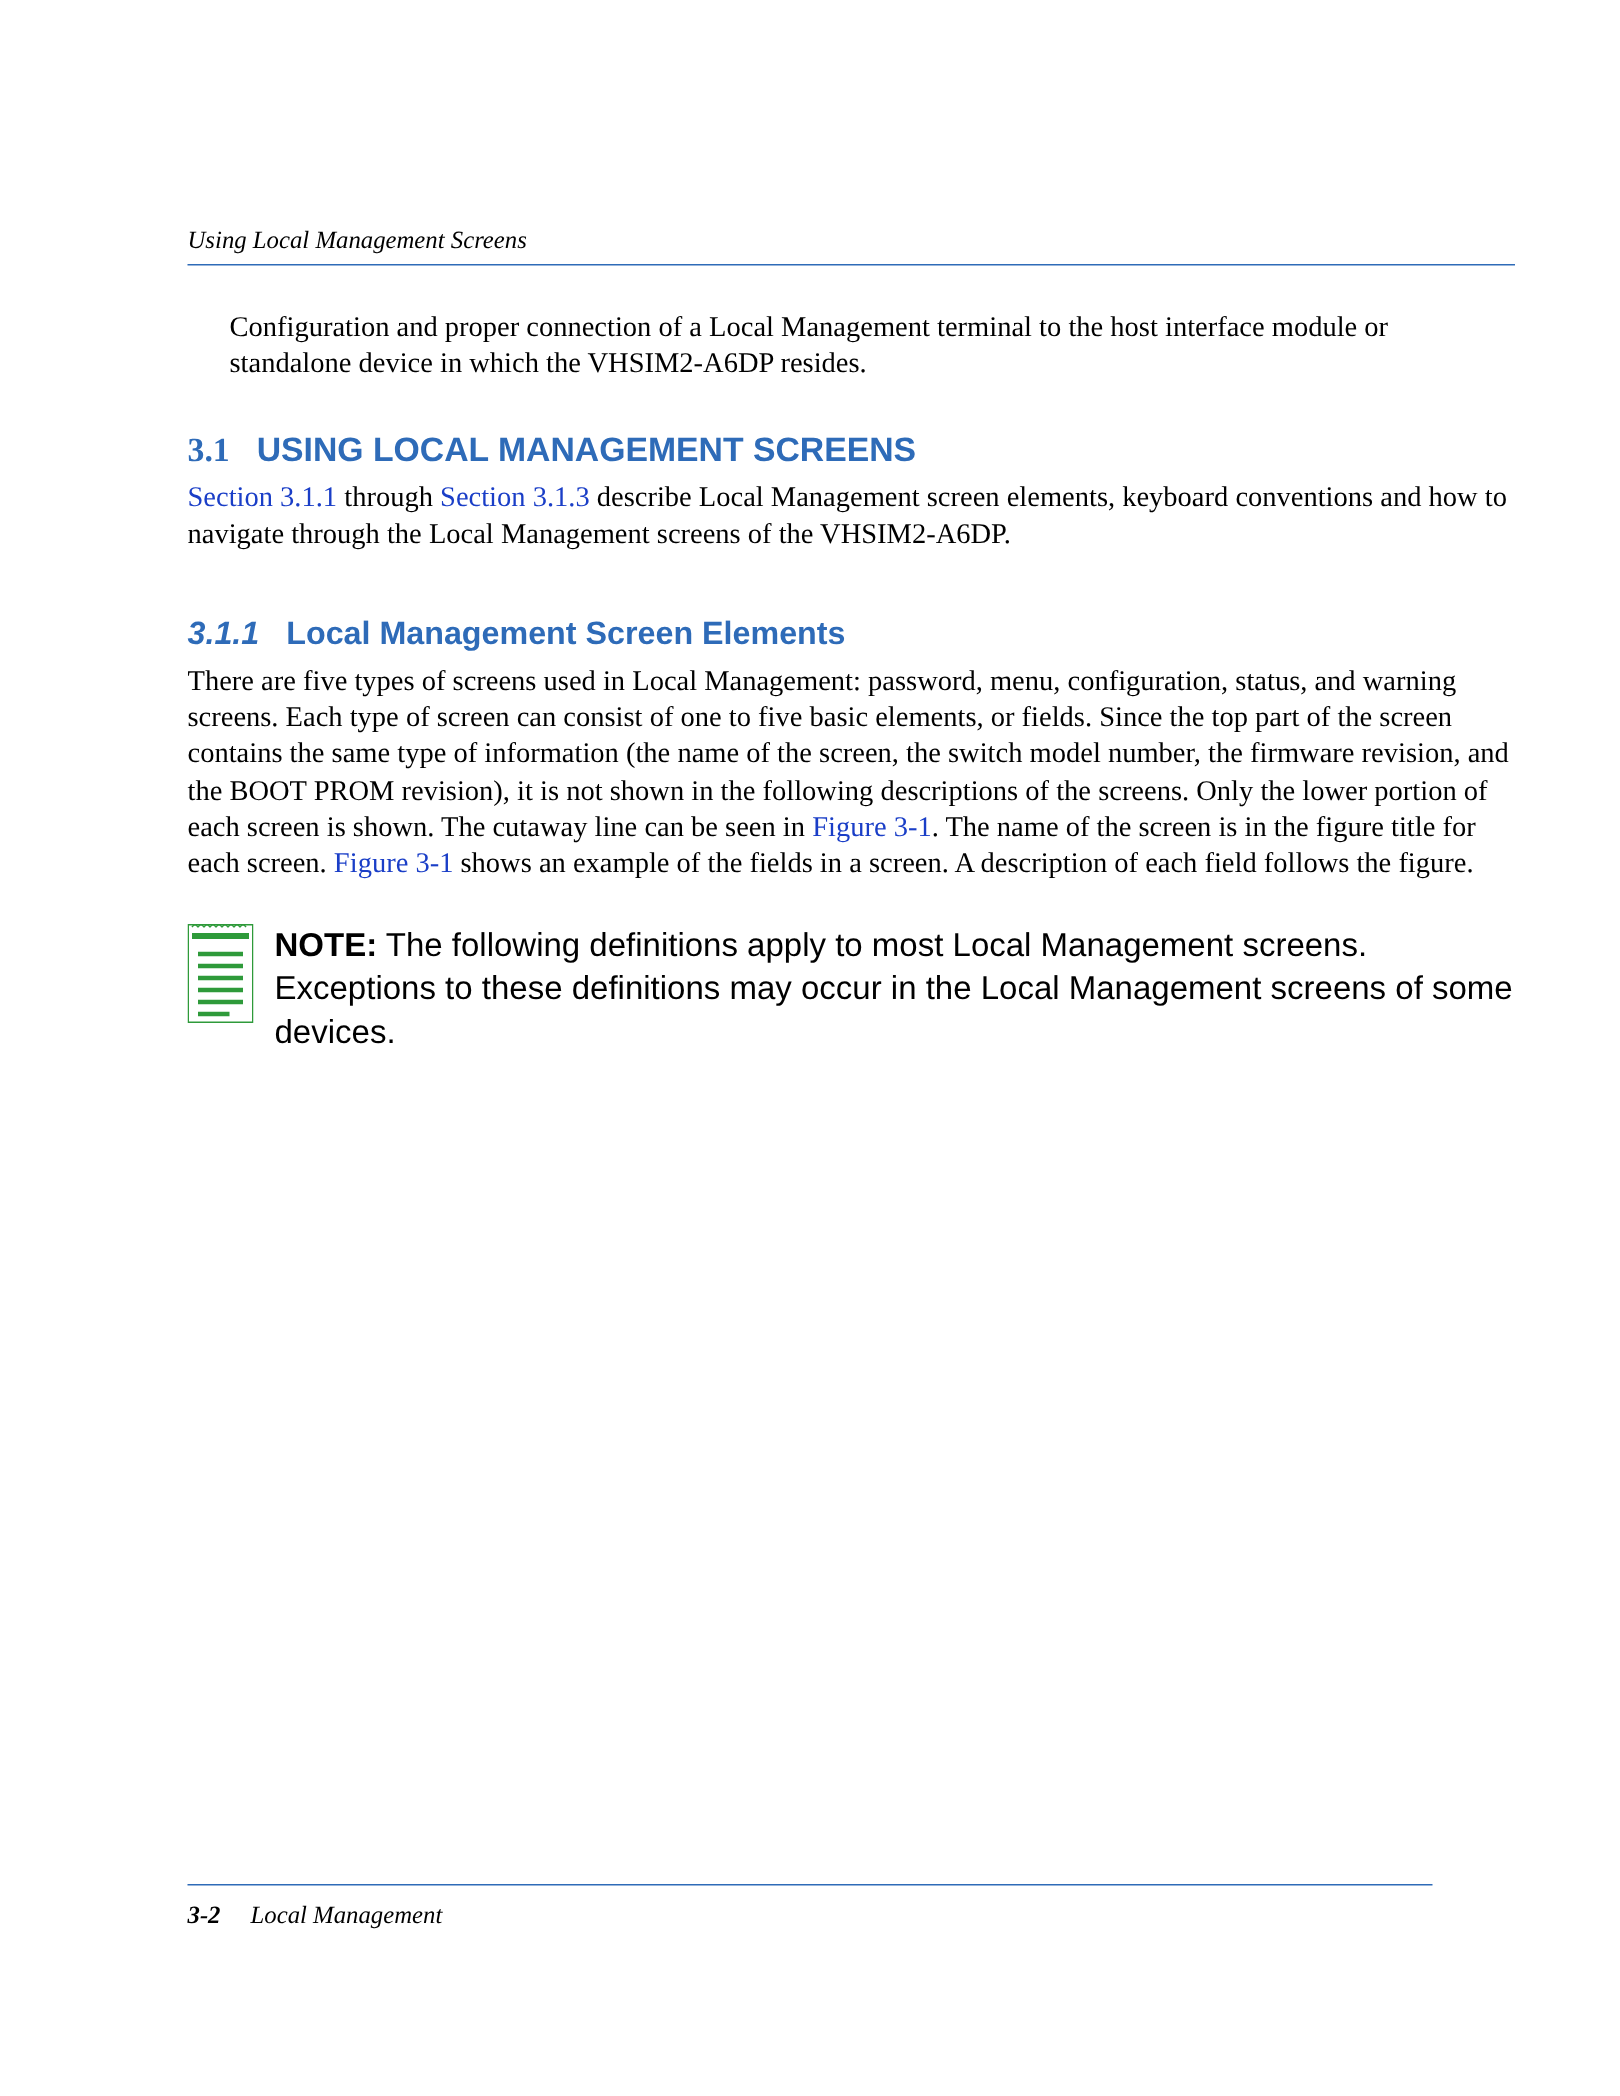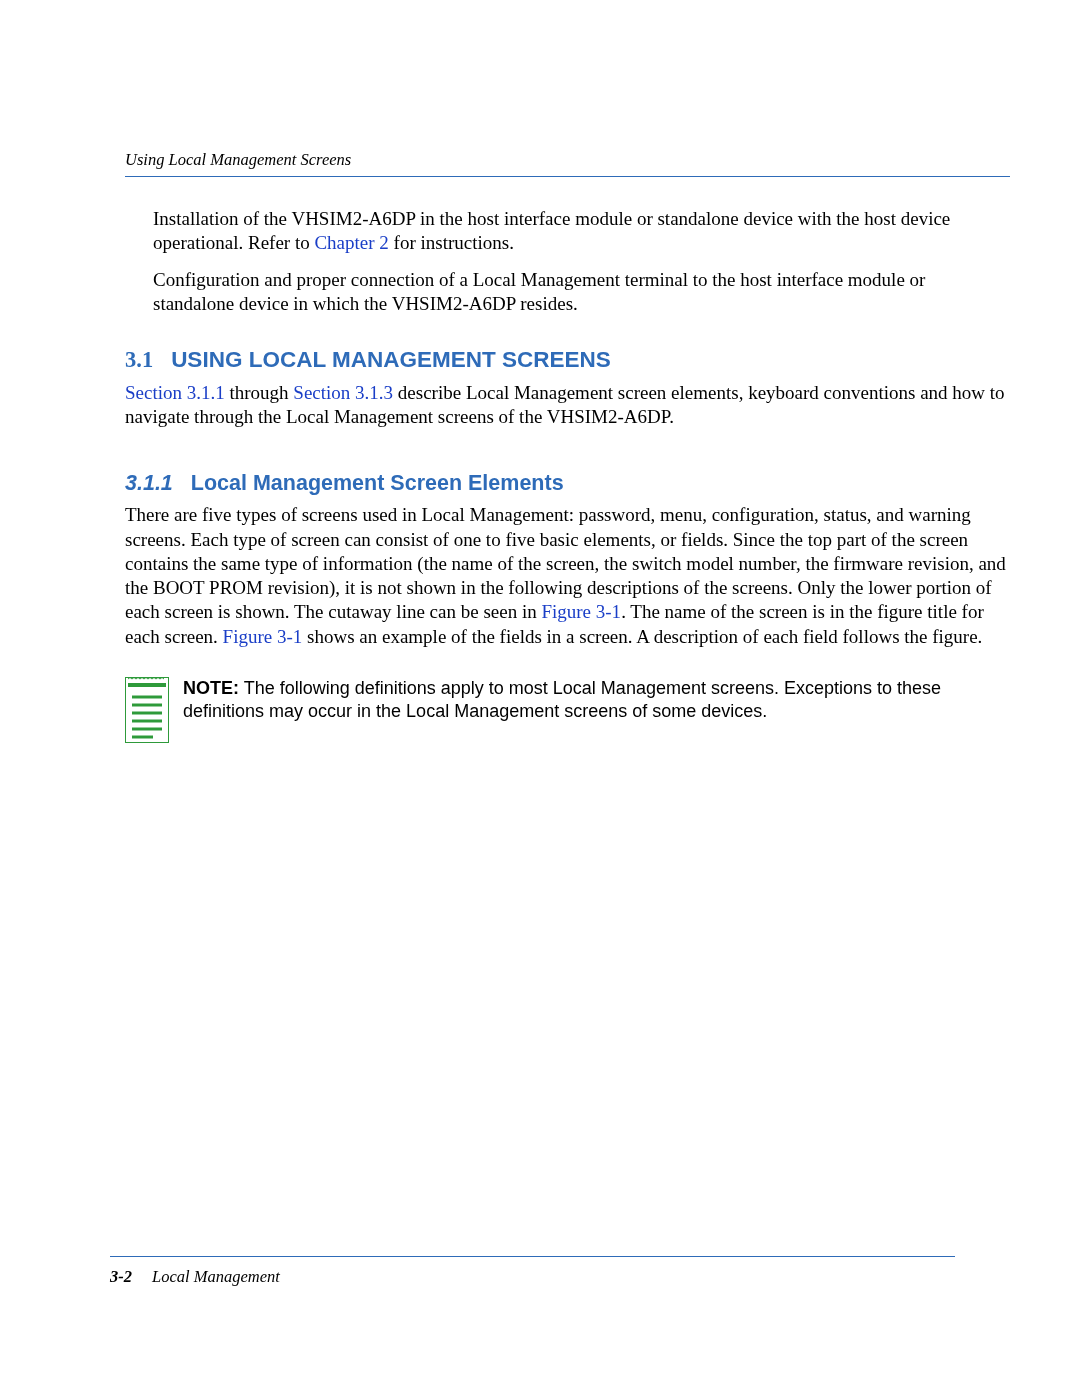"Installation of the VHSIM2-A6DP in" p.para { html: <p> <span>Installation of the VHSIM2-A6DP in the host interface module or standalone device with the host device operational. Refer to </span><a>Chapter 2</a><span> for instructions.</span> </p> -> none }
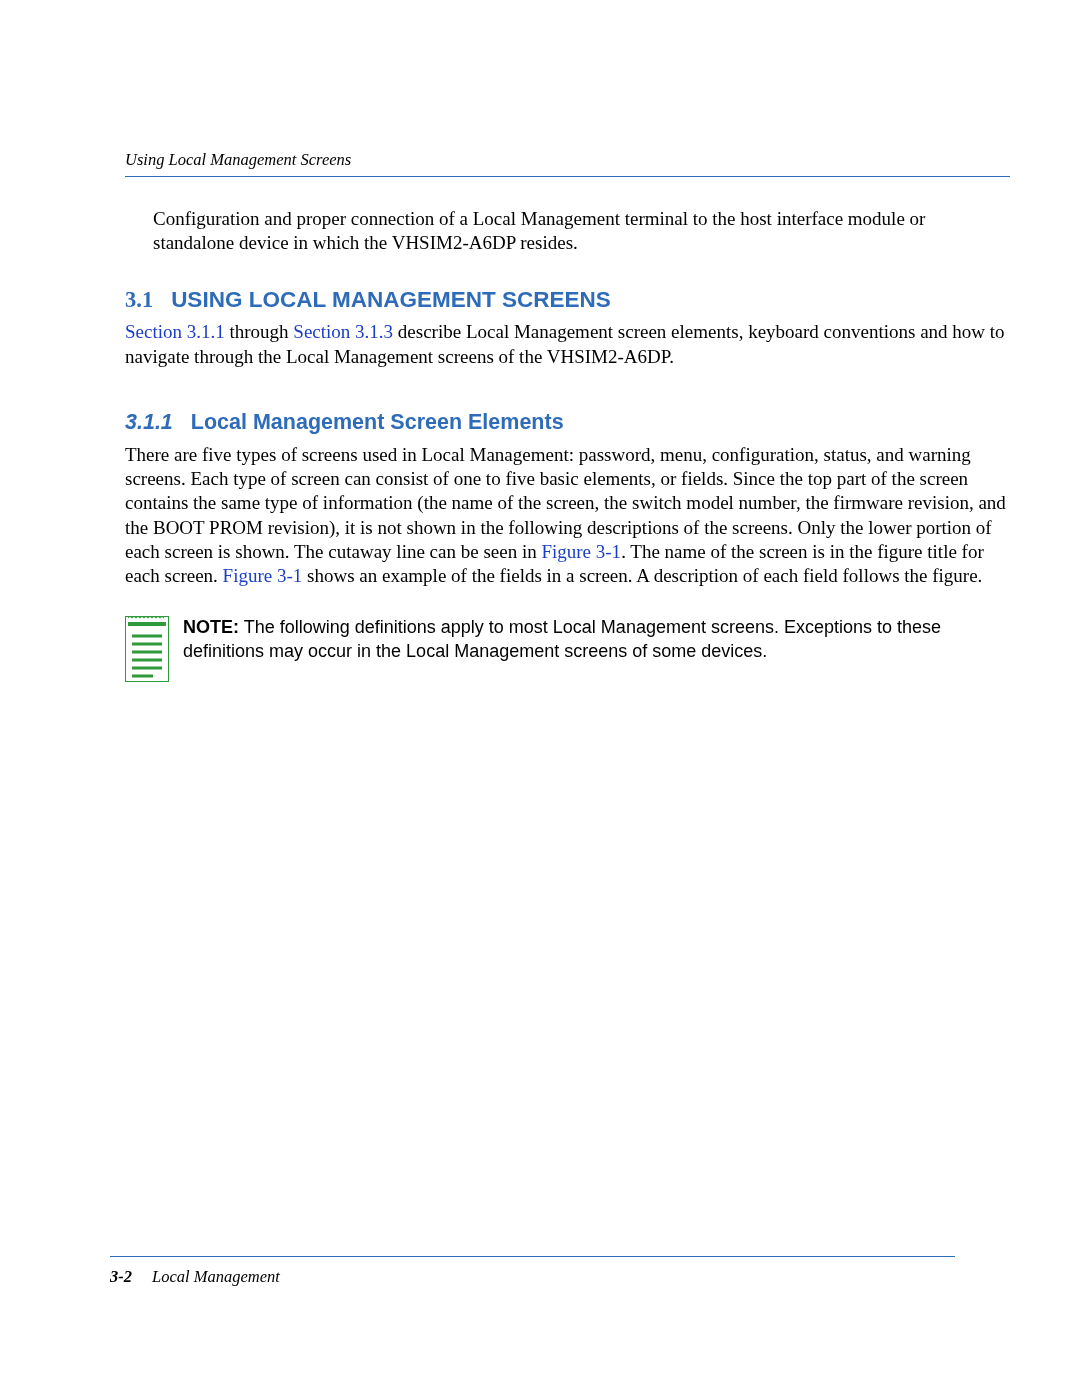"NOTE: The following definitions apply" .note-text { font-size: 18px -> 22px }
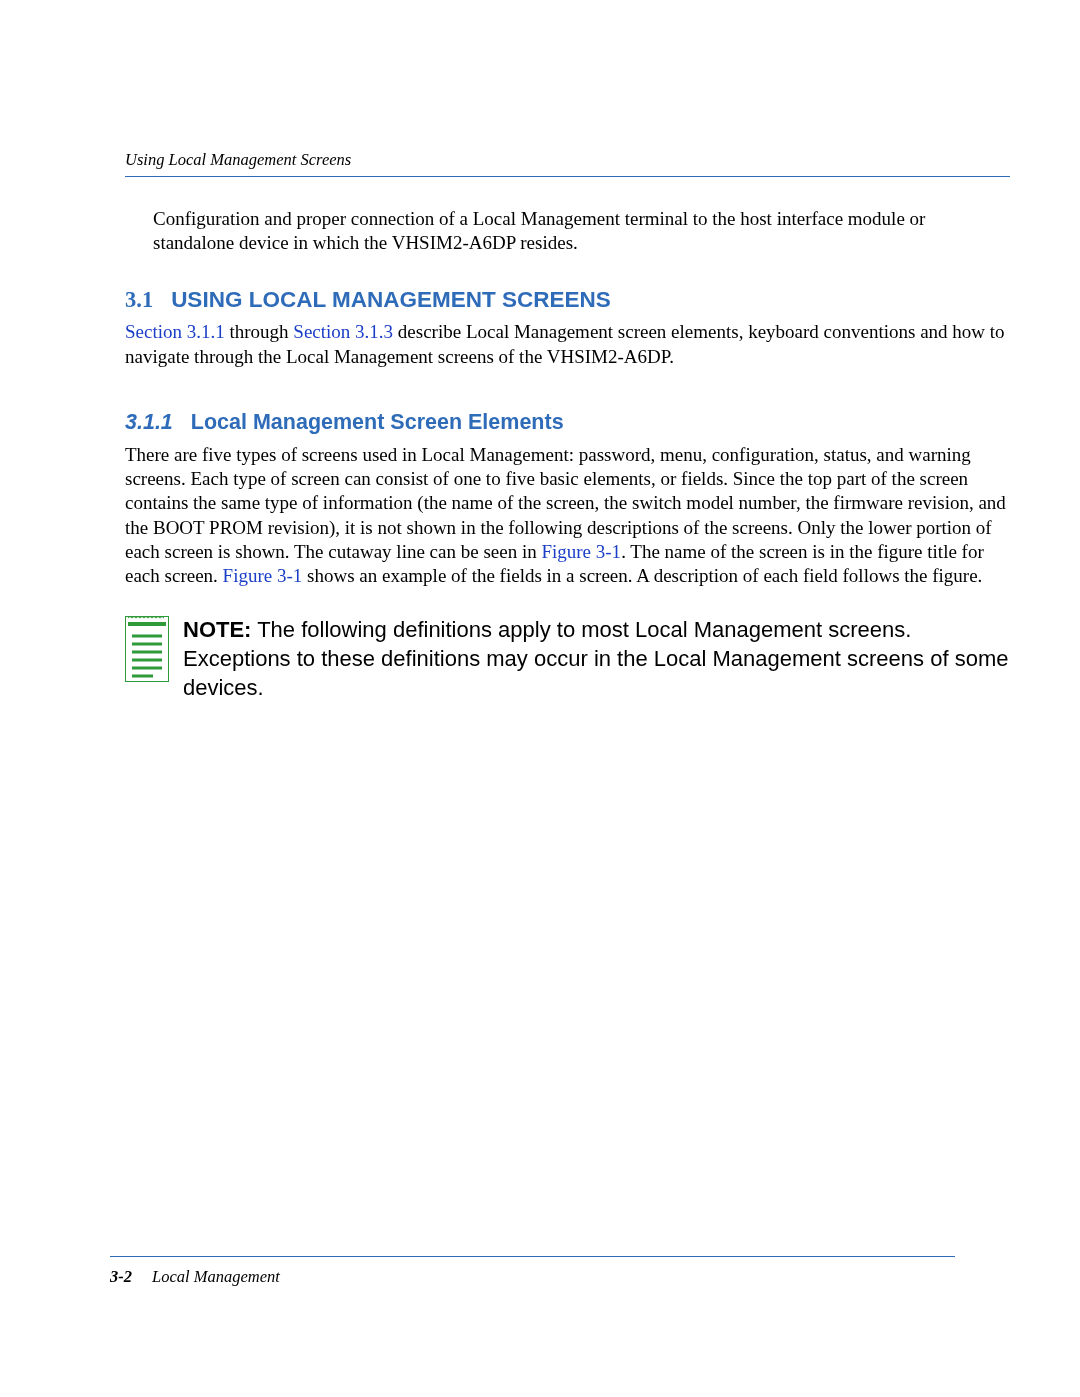"3-2 Local Management" .footer { left: 110px -> 125px }
